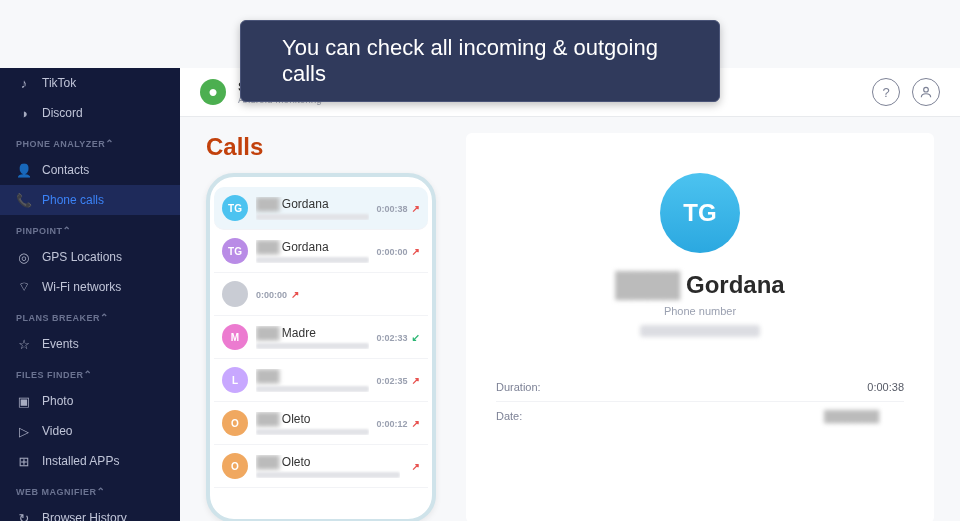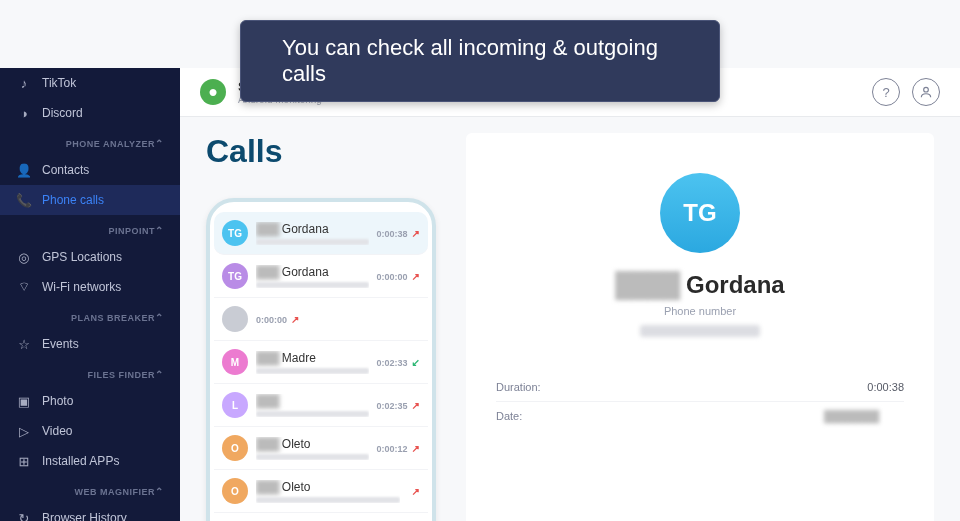"PHONE ANALYZER" .side-header { justify-content: flex-end -> flex-start }
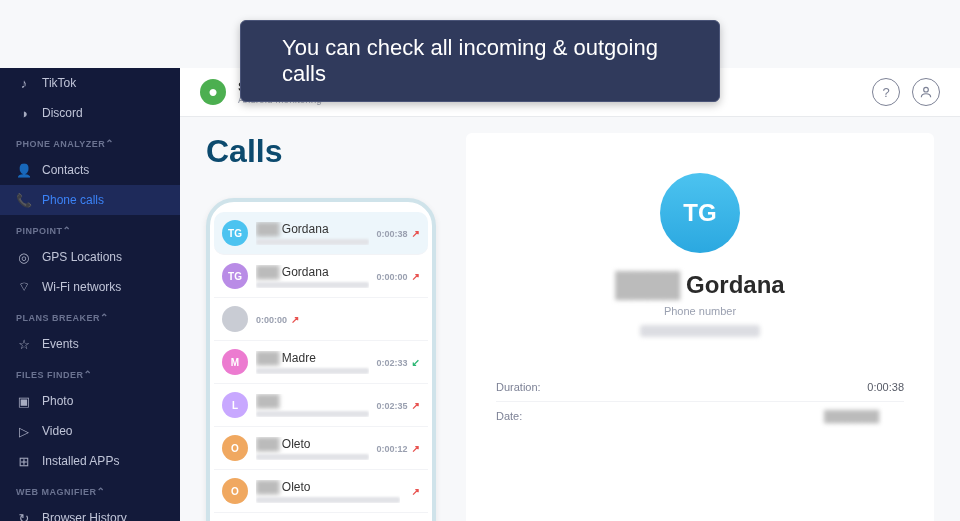"Calls" h1.title { color: #0c4a6e -> #c2410c; font-size: 32px -> 24px; margin-bottom: 28px -> 12px }
